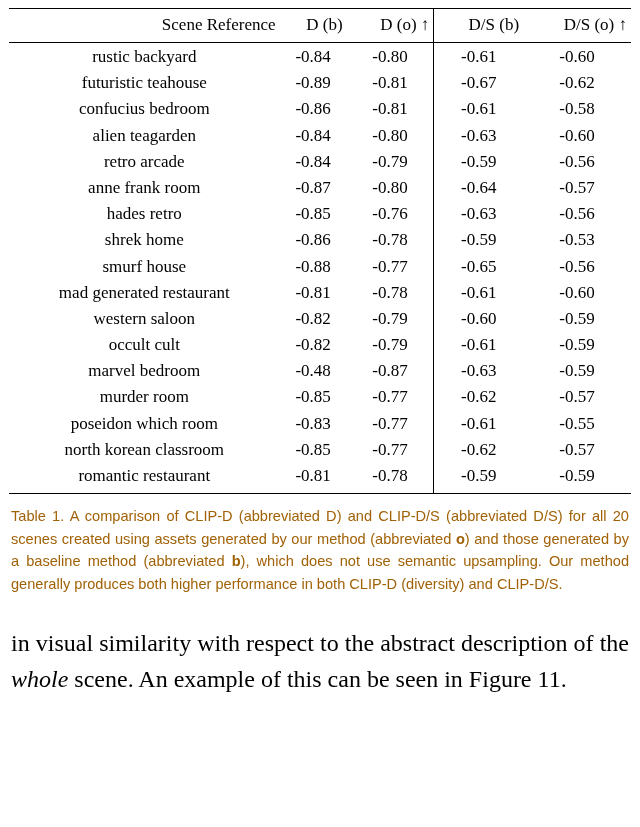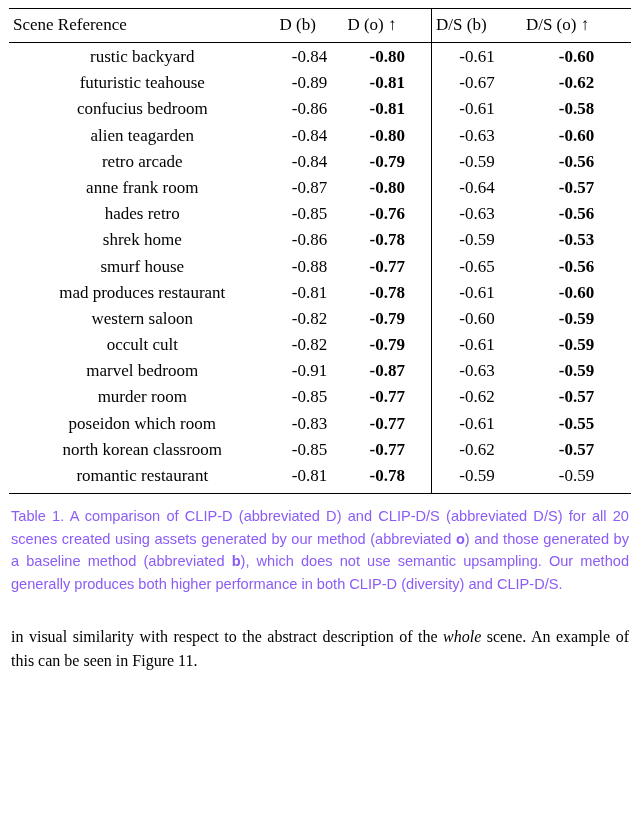"Scene Reference" table.results th { text-align: left -> right }
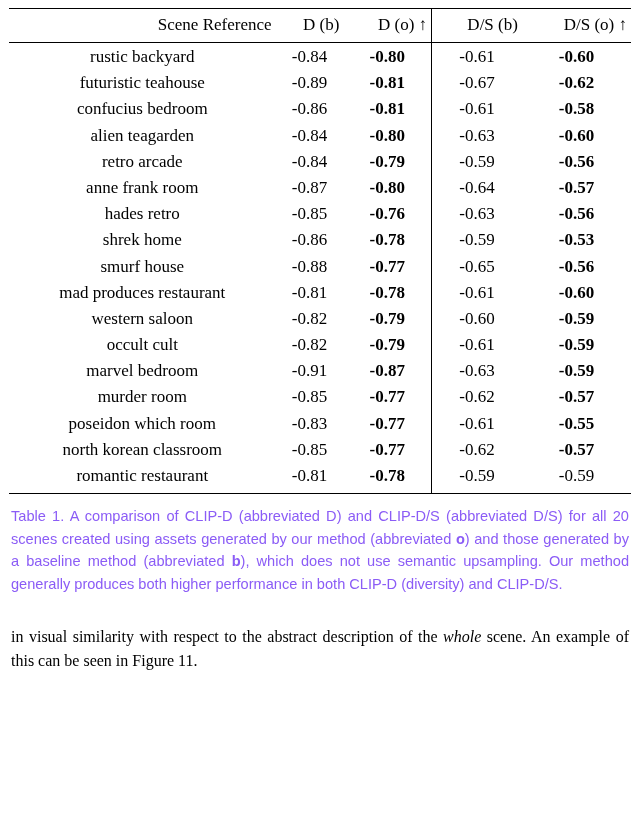"-0.80" td.b { font-weight: bold -> normal }
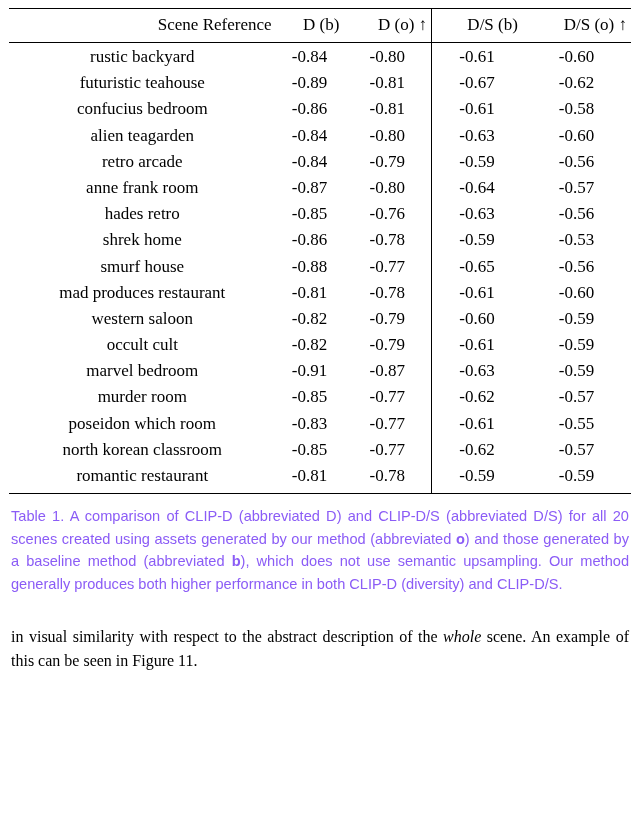"mad produces restaurant" td { text: produces -> generated }
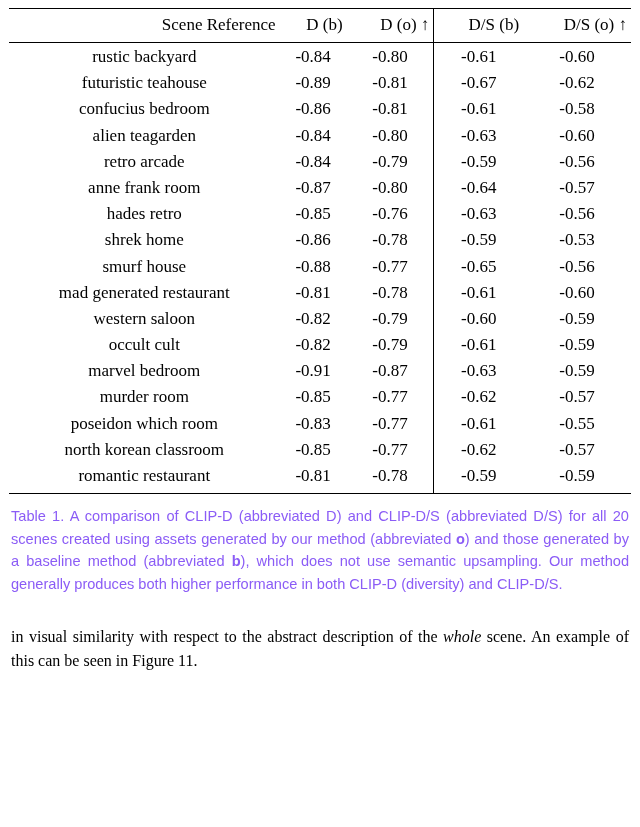"-0.91" td { text: -0.91 -> -0.48 }
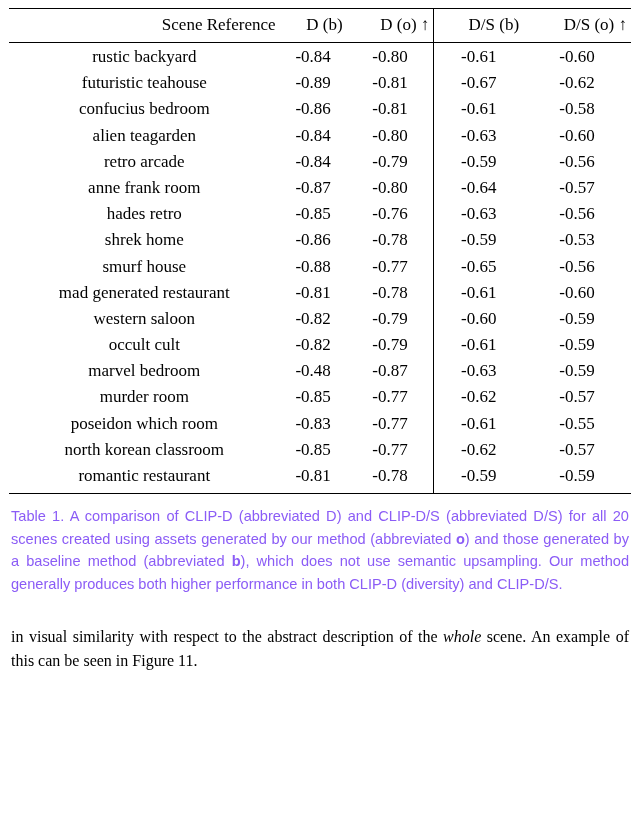"Table 1. A comparison of" .caption { color: #8b5cf6 -> #a16207 }
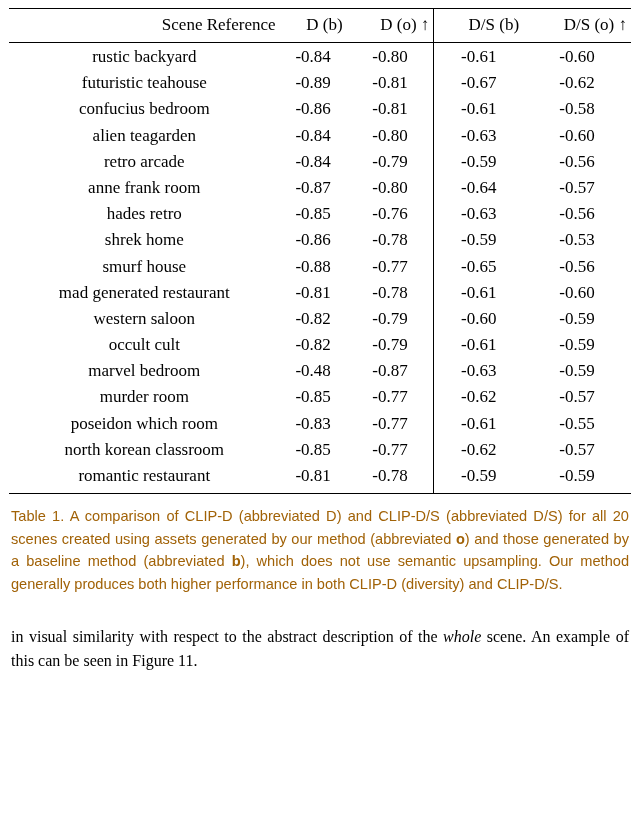"in visual similarity with respect" .bodytext { font-size: 16px -> 24px }
